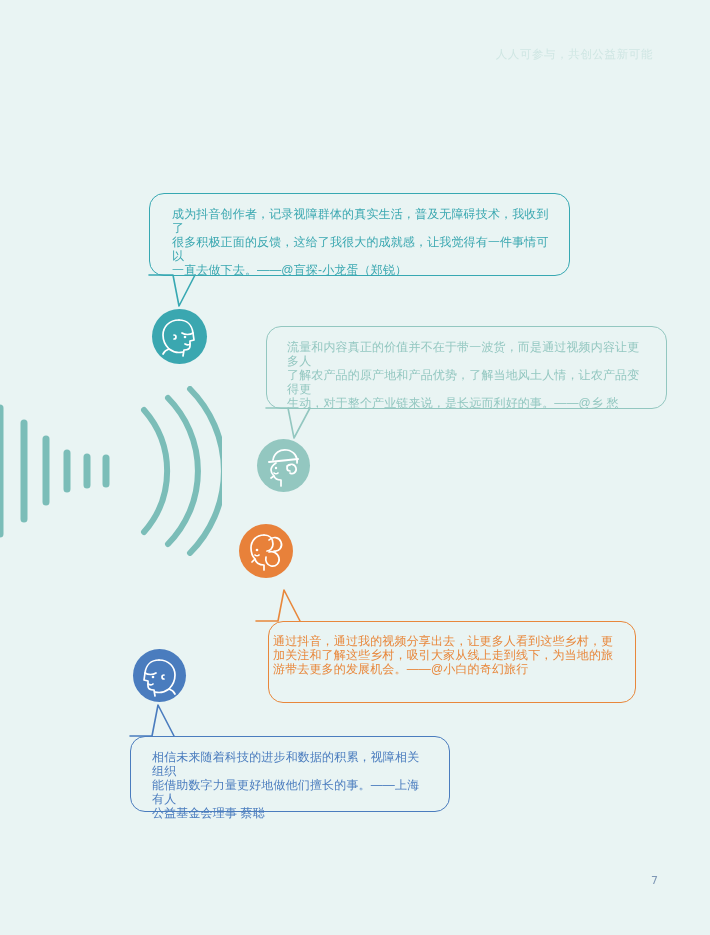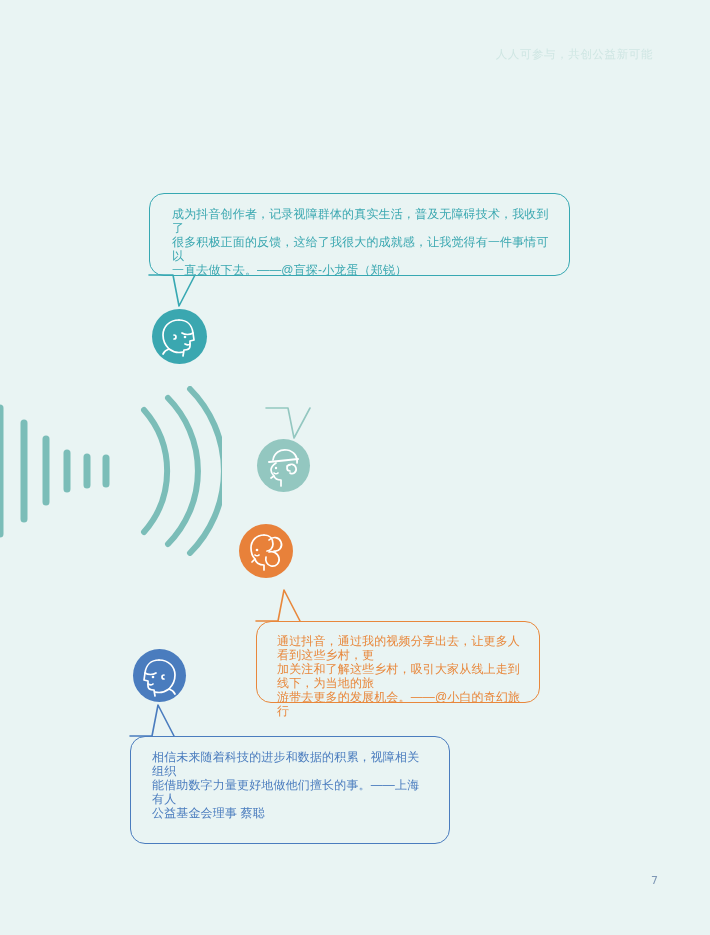"流量和内容真正的价值并不在于带一波货，而是通过视频内容让更多人" div.bubble { html: none -> <div> <span>流量和内容真正的价值并不在于带一波货，而是通过视频内容让更多人 了解农产品的原产地和产品优势，了解当地风土人情，让农产品变得更 生动，对于整个产业链来说，是长远而利好的事。——@乡 愁</span> </div> }
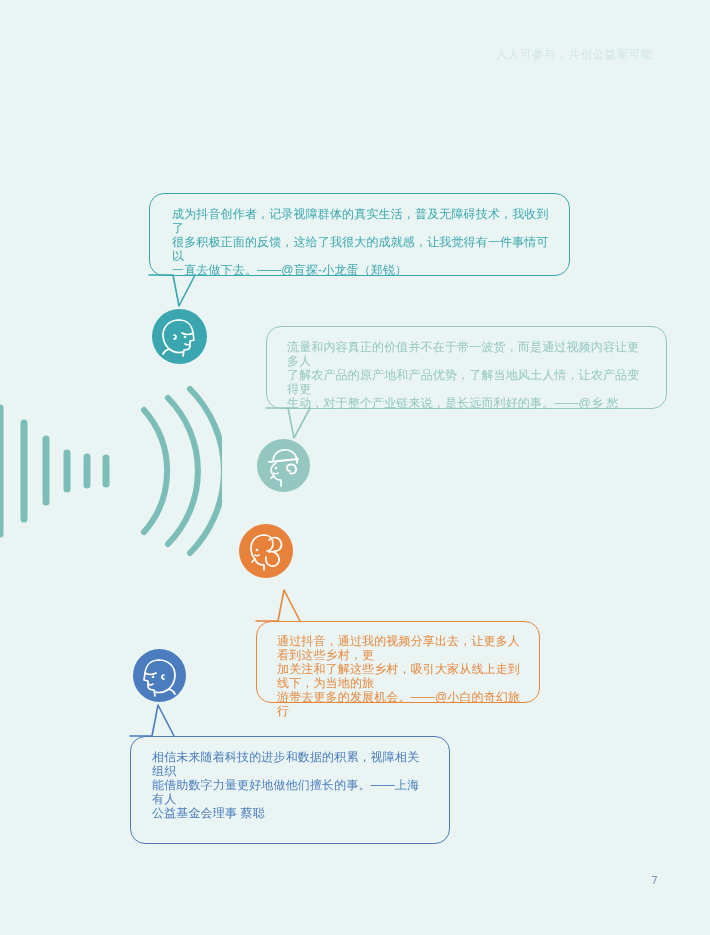"通过抖音，通过我的视频分享出去，让更多人看到这些乡村，更" #bubble-3 { left: 256px -> 268px; padding: 12px 18px 0 20px -> 12px 18px 0 4px; width: 284px -> 368px }
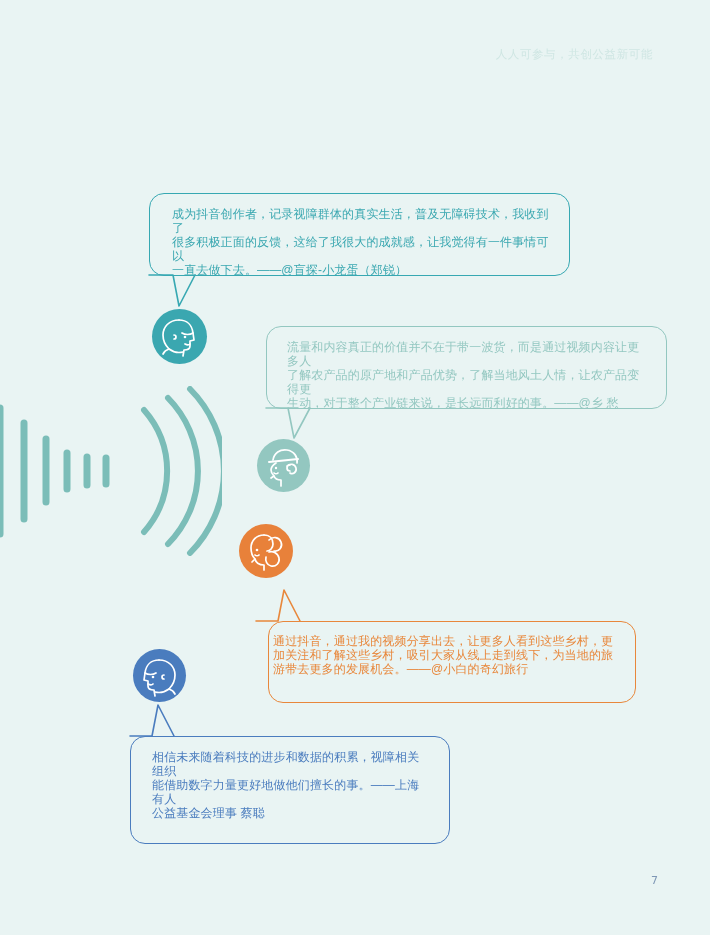"相信未来随着科技的进步和数据的积累，视障相关组织" #bubble-4 { height: 108px -> 76px }
